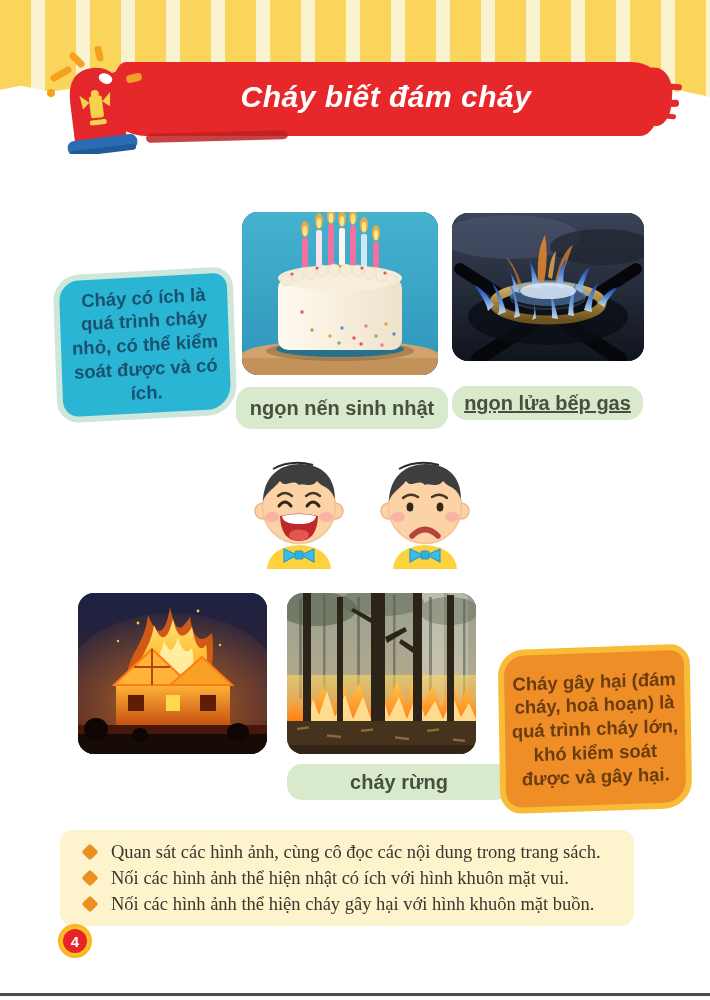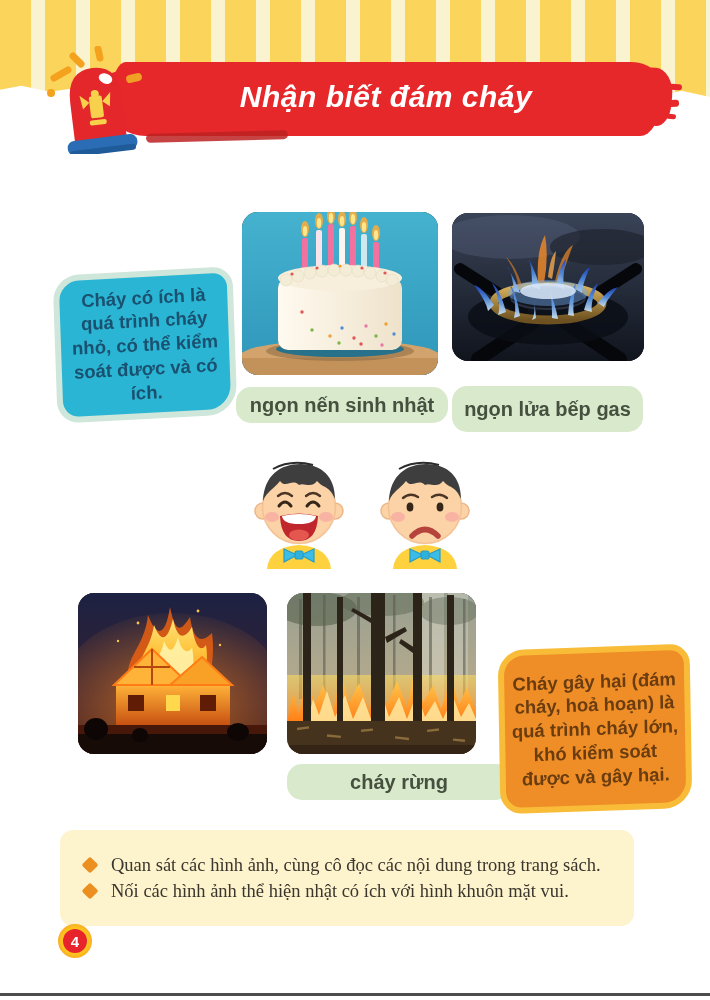"Nhận biết đám cháy" span.banner-title { text: Nhận -> Cháy }
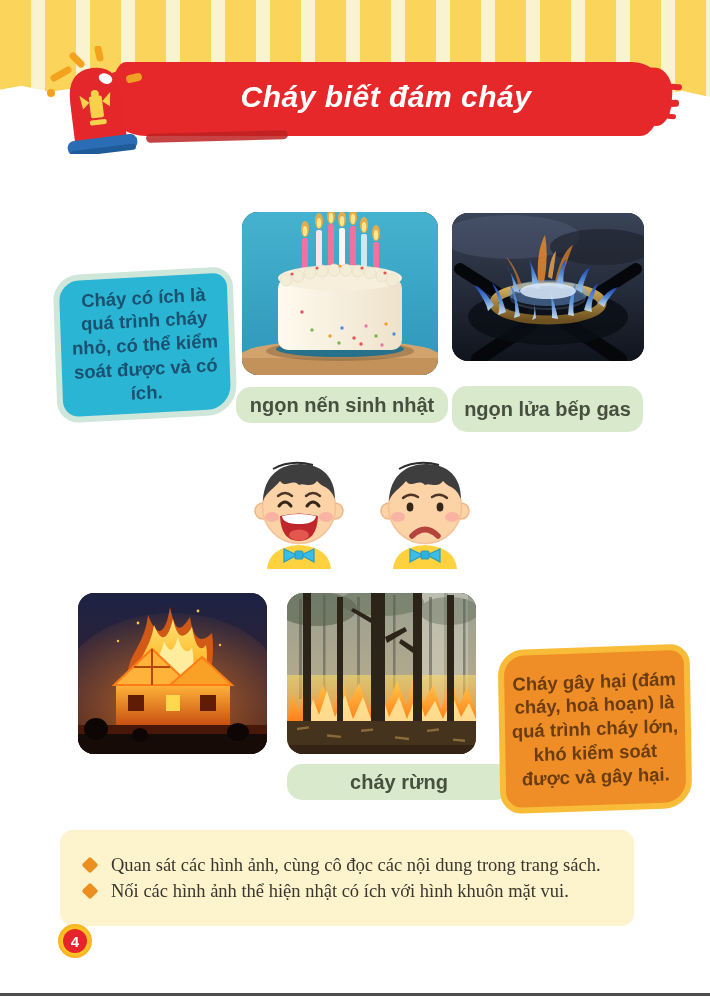"ngọn nến sinh nhật" .plabel-cake { height: 36px -> 42px }
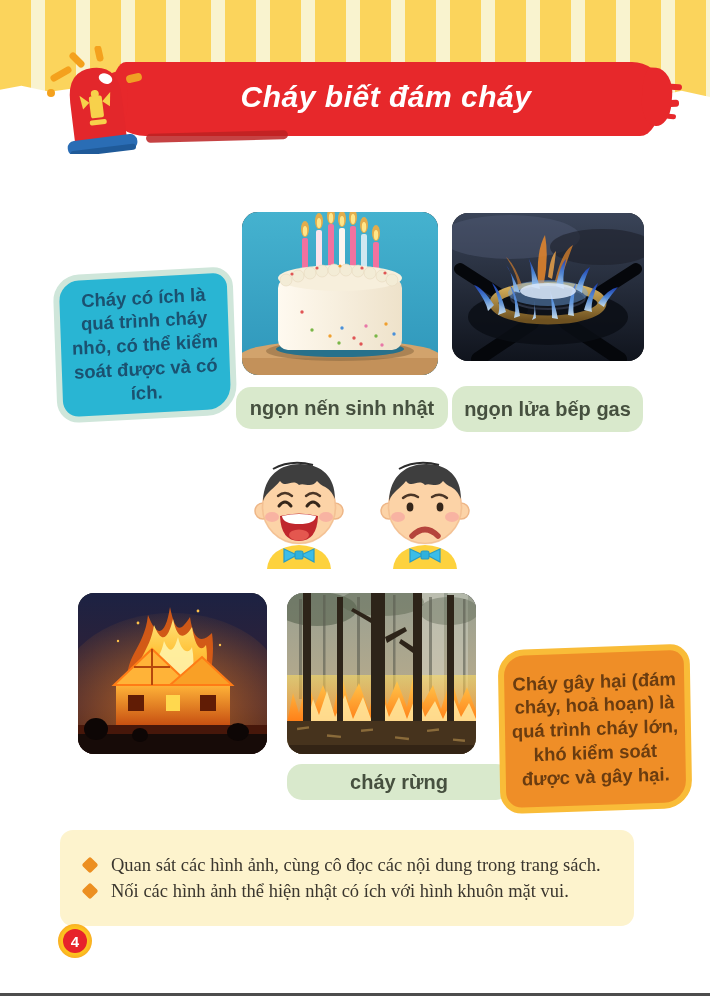"ngọn lửa bếp gas" .plabel-gas { height: 46px -> 34px; text-decoration: none -> underline }
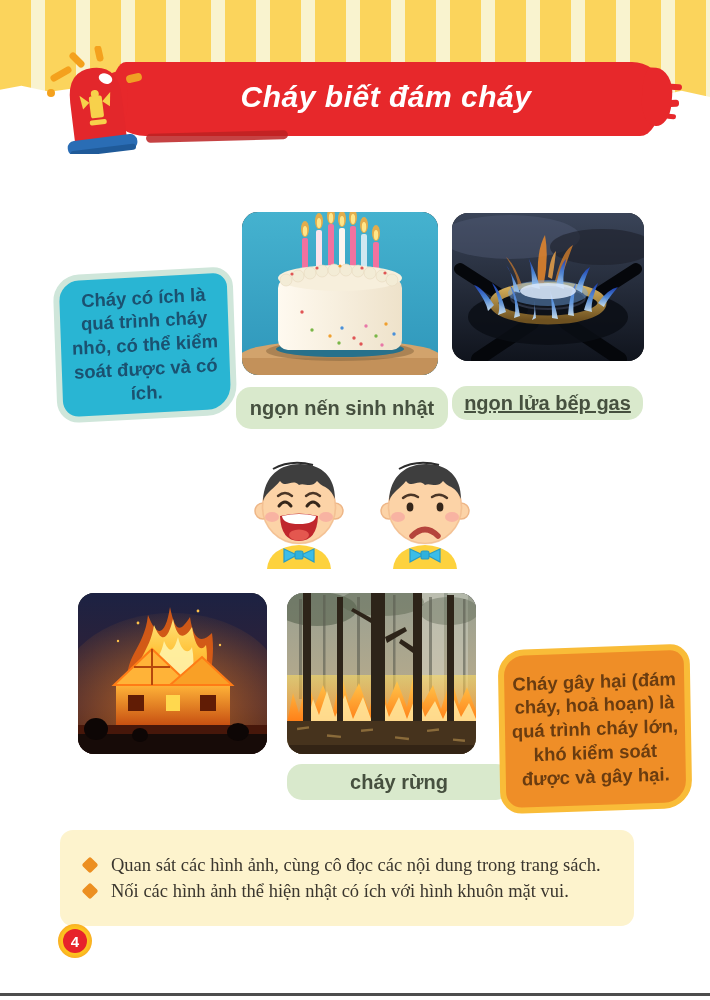"Nối các hình ảnh thể hiện cháy" div.note-row { html: none -> <div> <span></span> <span>Nối các hình ảnh thể hiện cháy gây hại với hình khuôn mặt buồn.</span> </div> }
